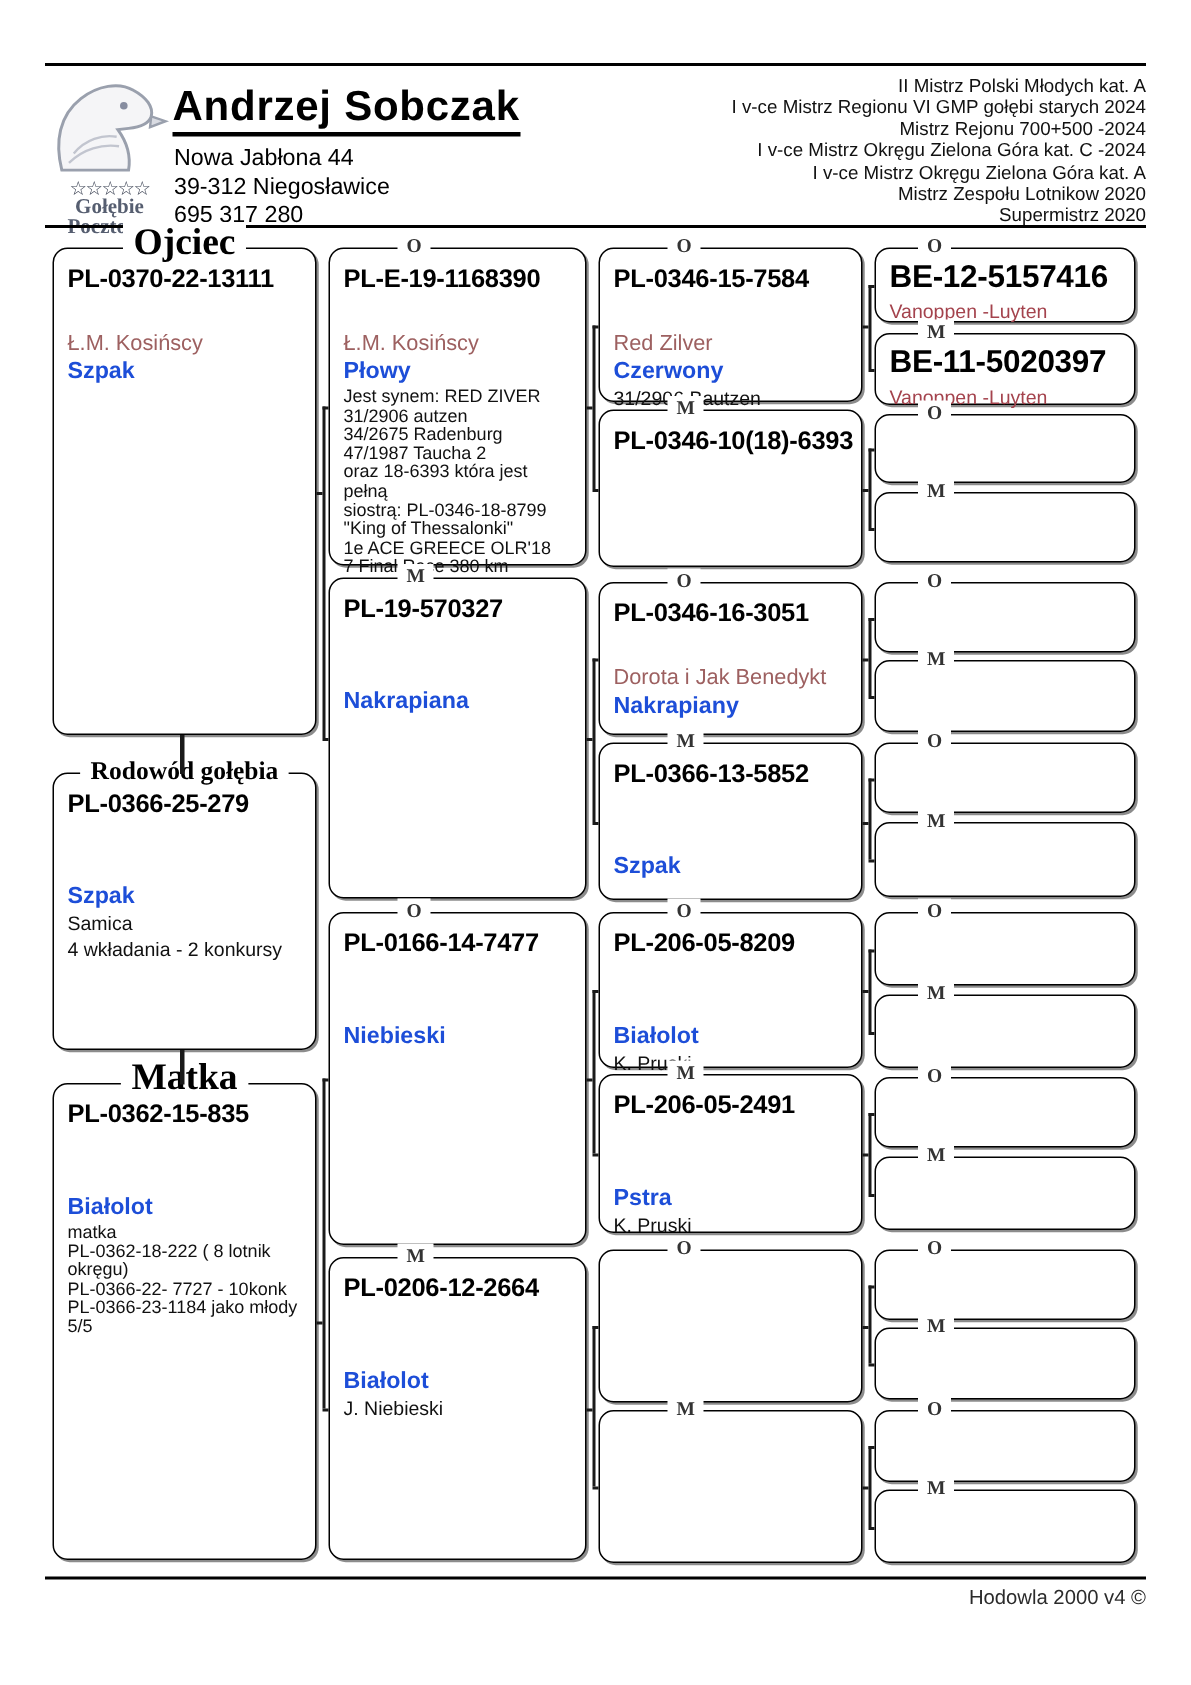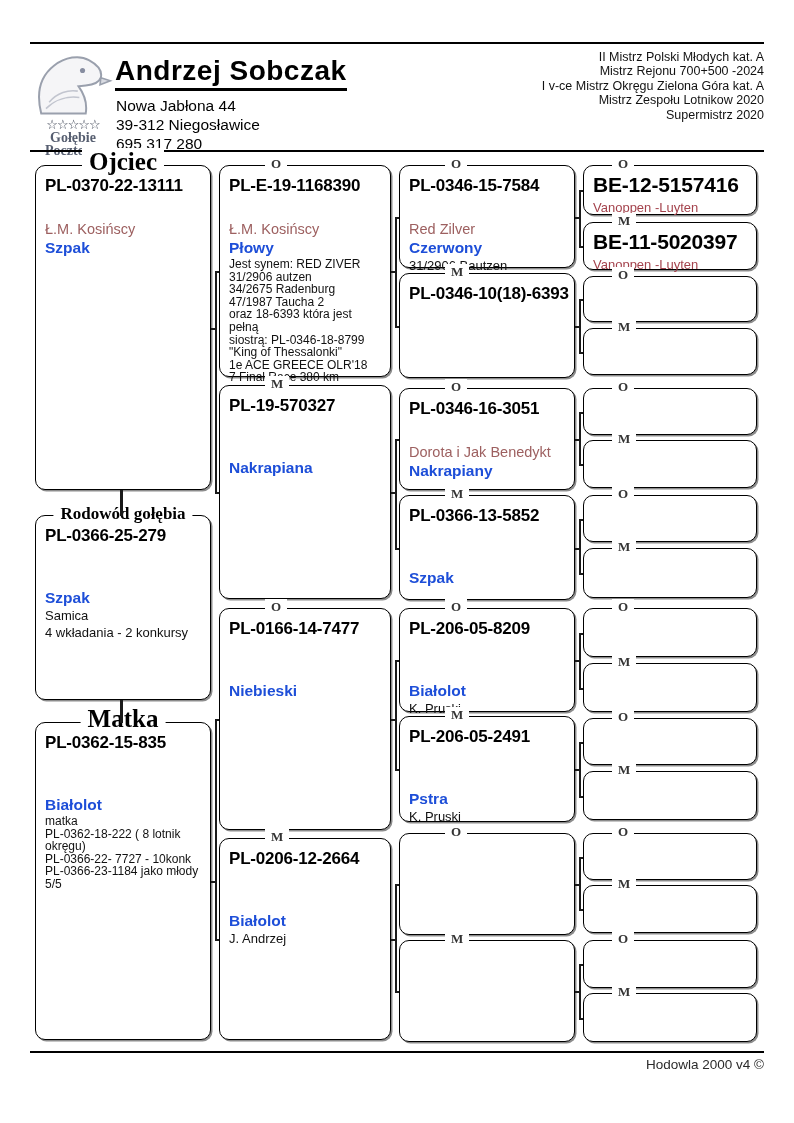"I v-ce Mistrz Regionu VI" div { html: none -> <div>I v-ce Mistrz Regionu VI GMP gołębi starych 2024</div> }
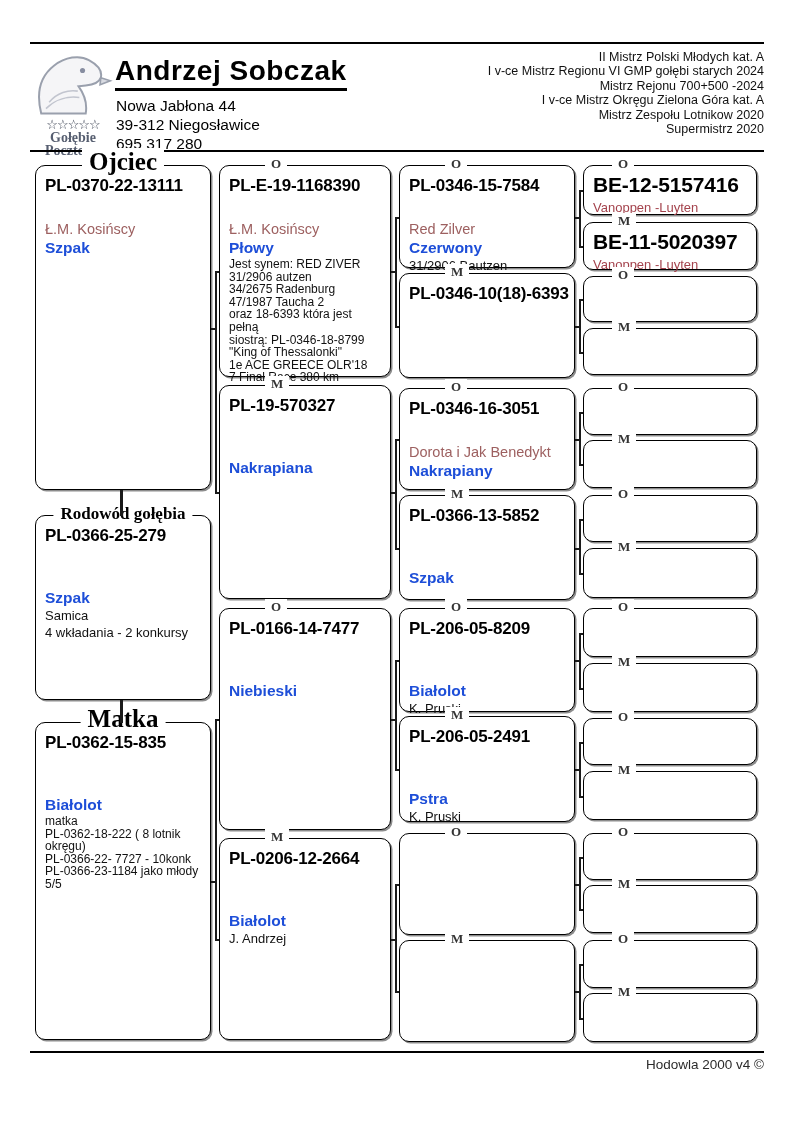"I v-ce Mistrz Okręgu Zielona Góra kat. C" div { html: none -> <div>I v-ce Mistrz Okręgu Zielona Góra kat. C -2024</div> }
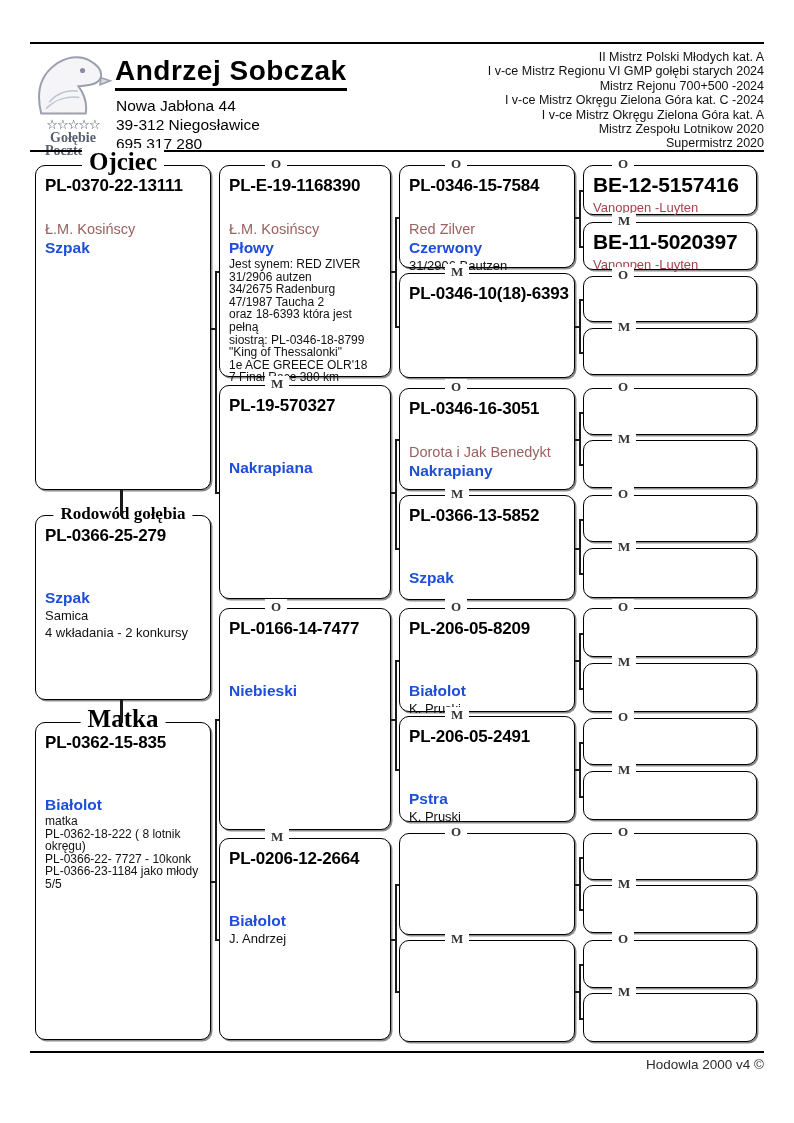"J. Andrzej" div.note { text: Andrzej -> Niebieski }
